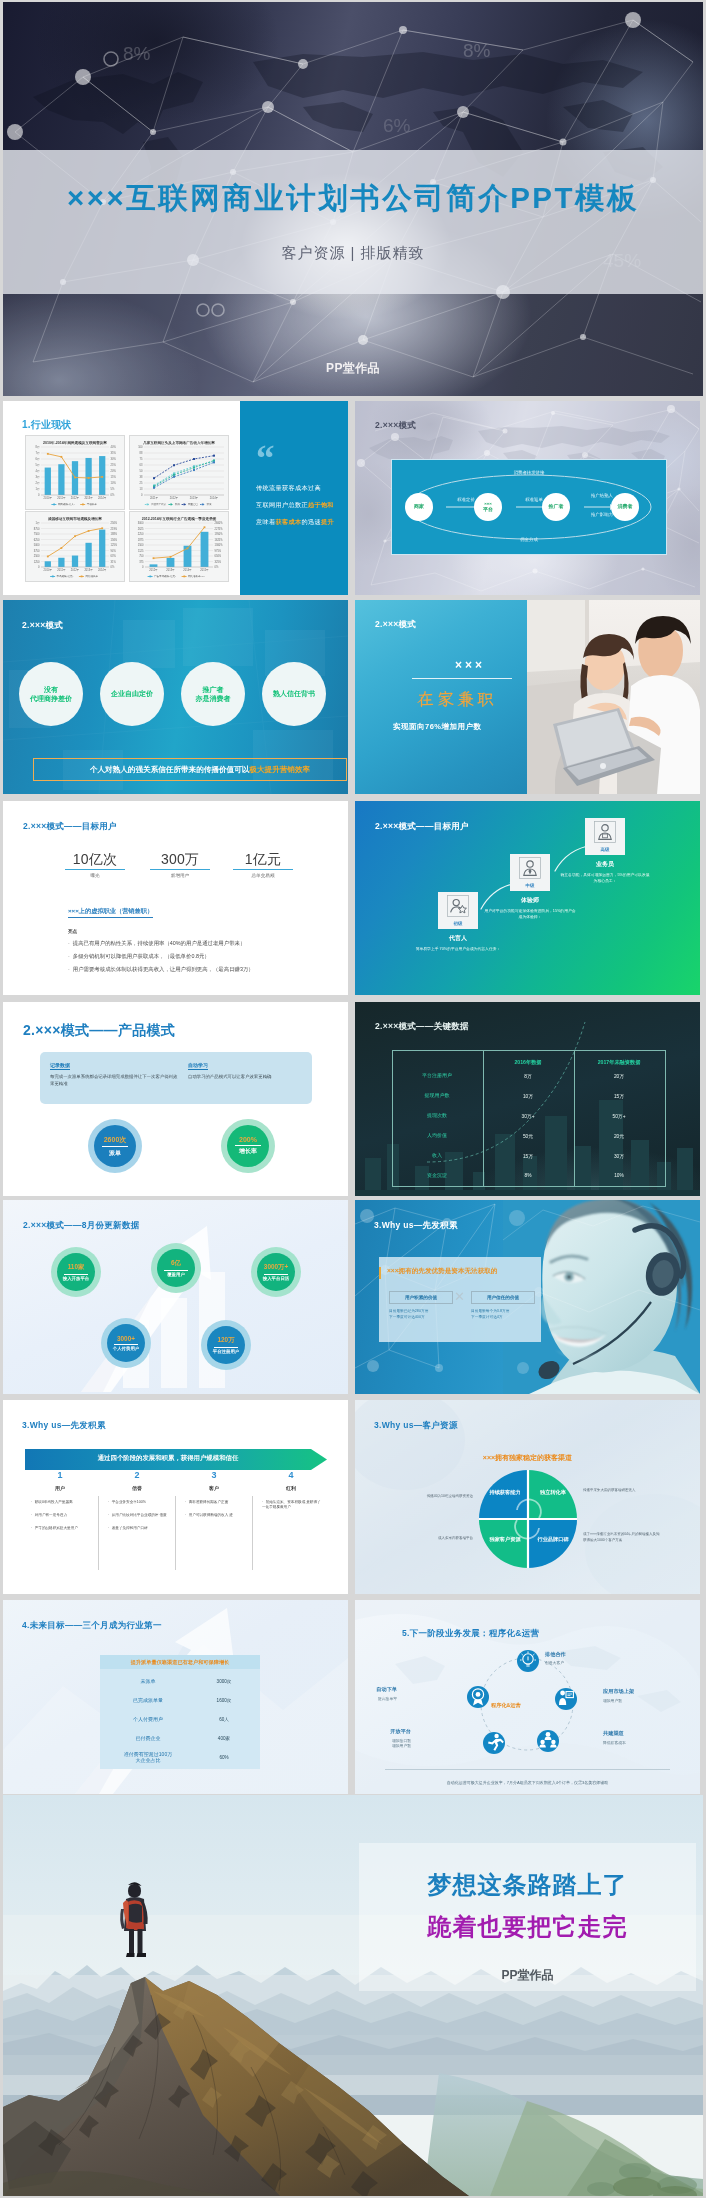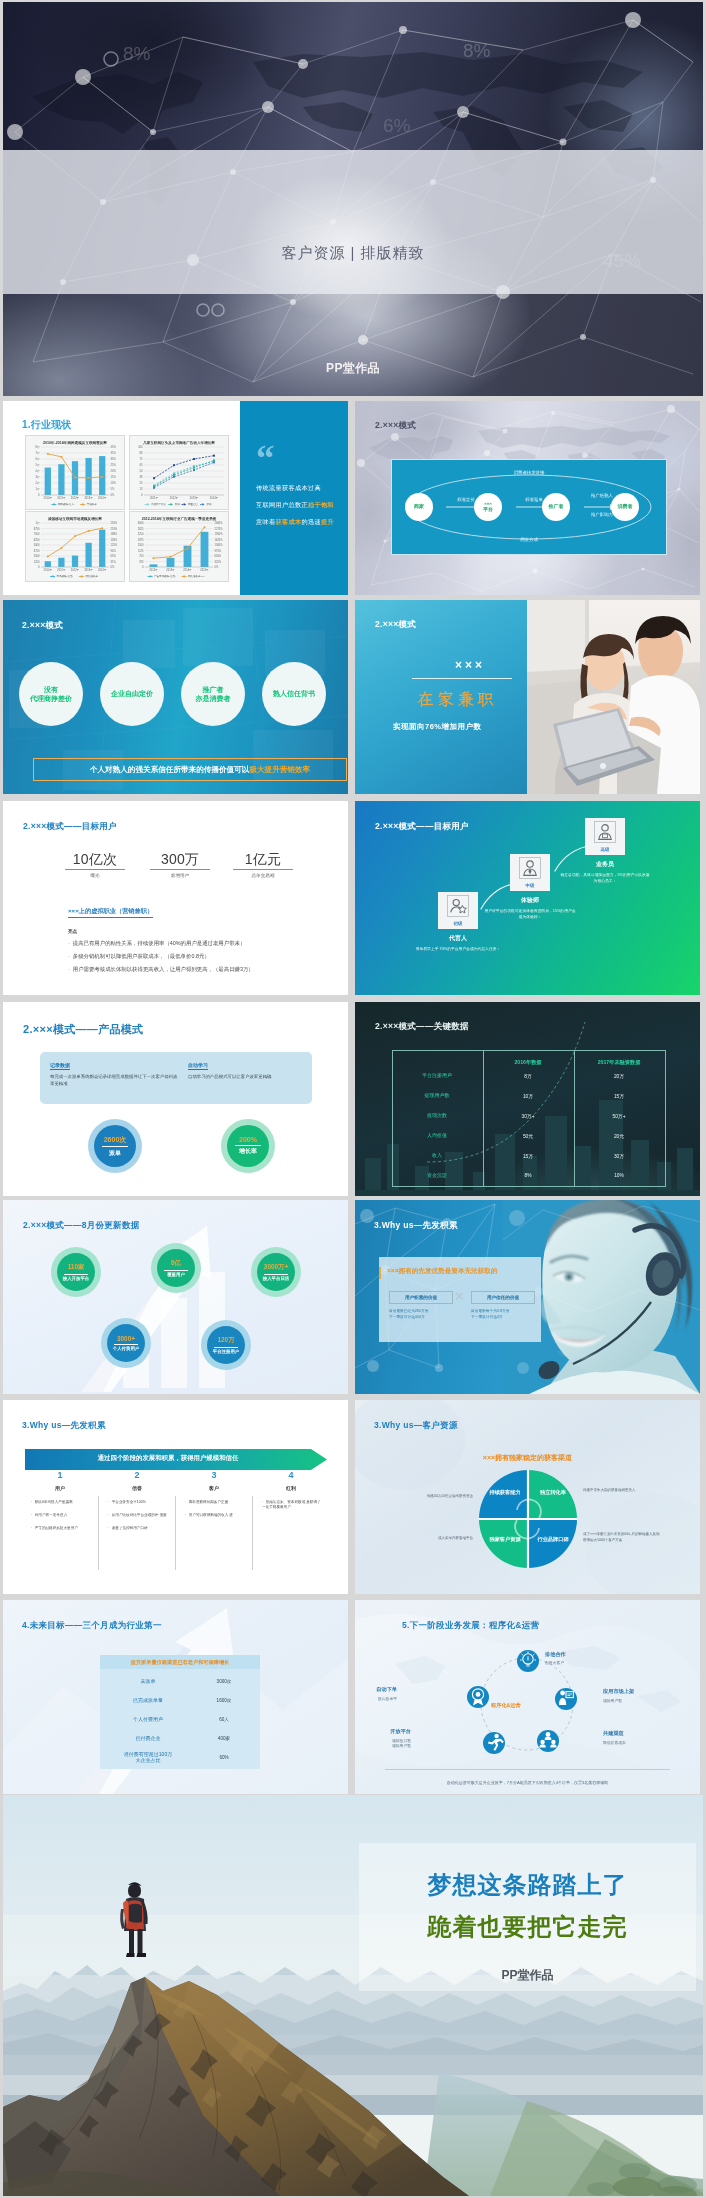"×××互联网商业计划书公司简介PPT模板" div.ts-title { html: none -> <div>×××互联网商业计划书公司简介PPT模板</div> }
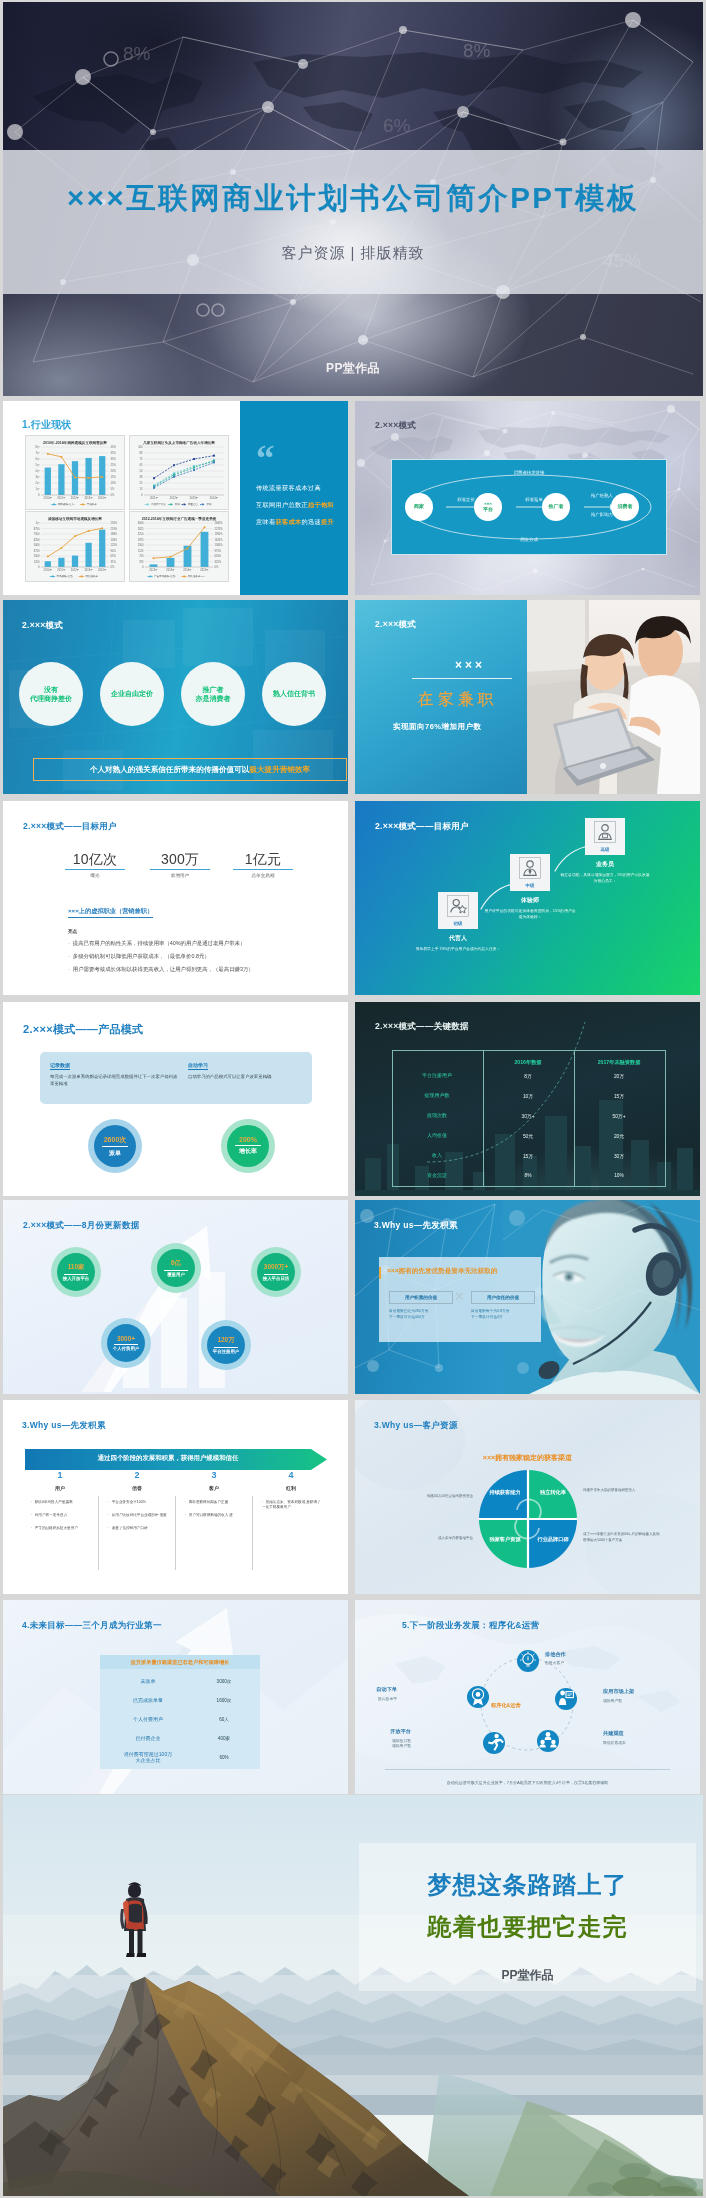"2.×××模式——产品模式" .s7-title { font-size: 11px -> 14px }
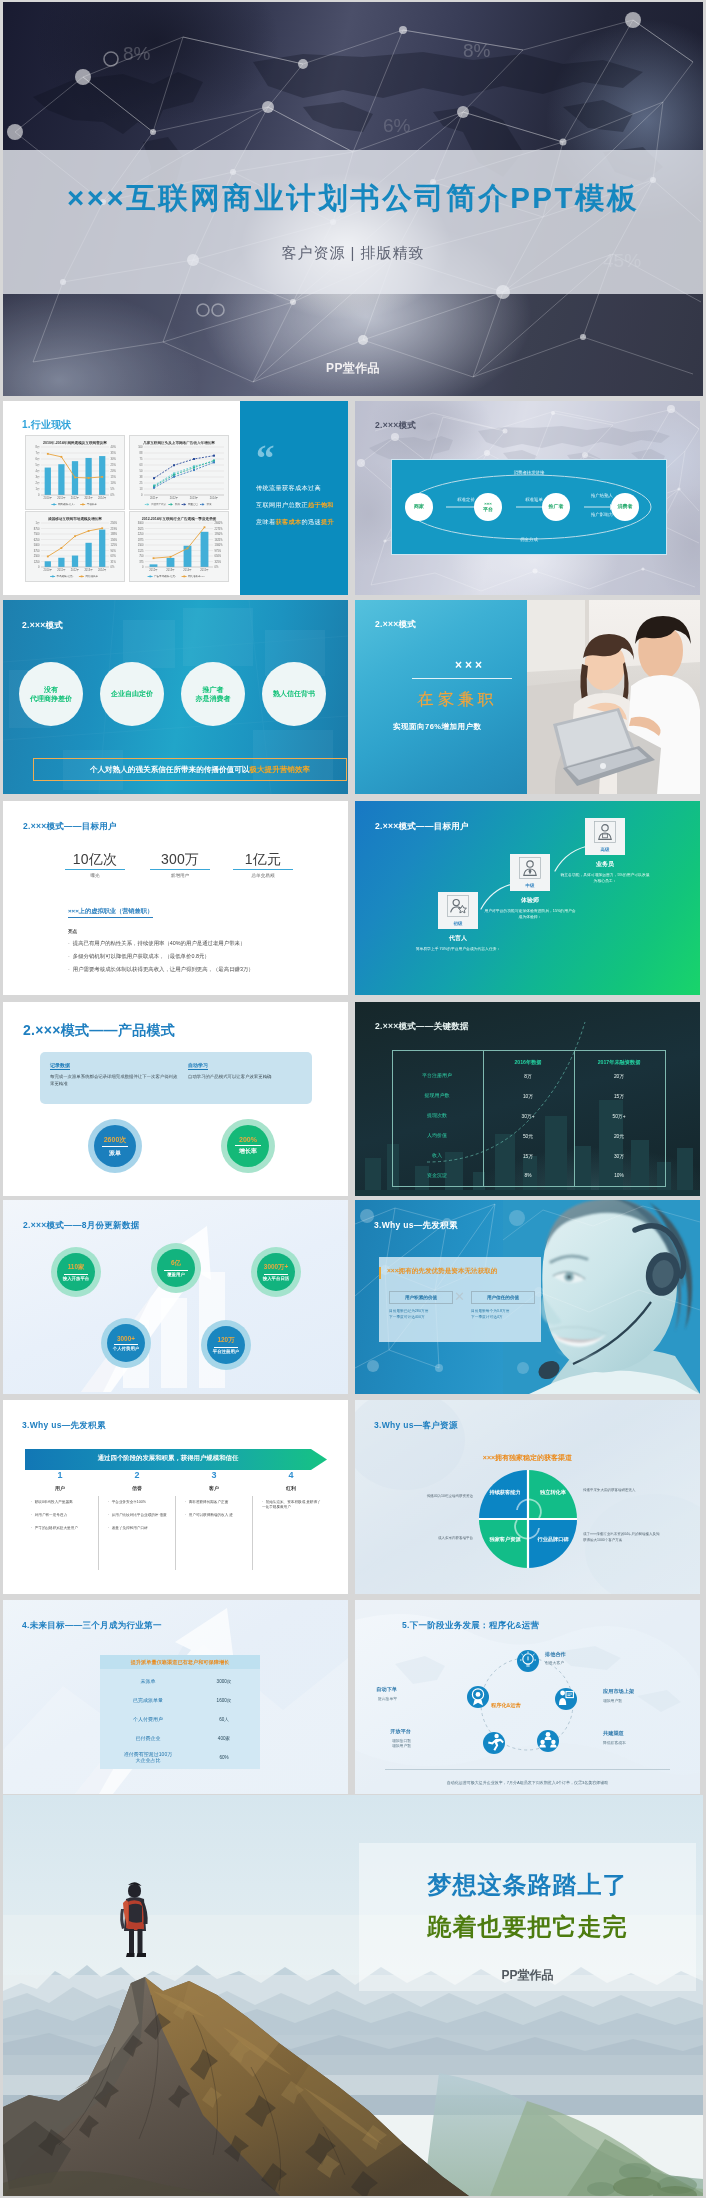"5.下一阶段业务发展：程序化&运营" .s14-title { top: 20px -> 28px }
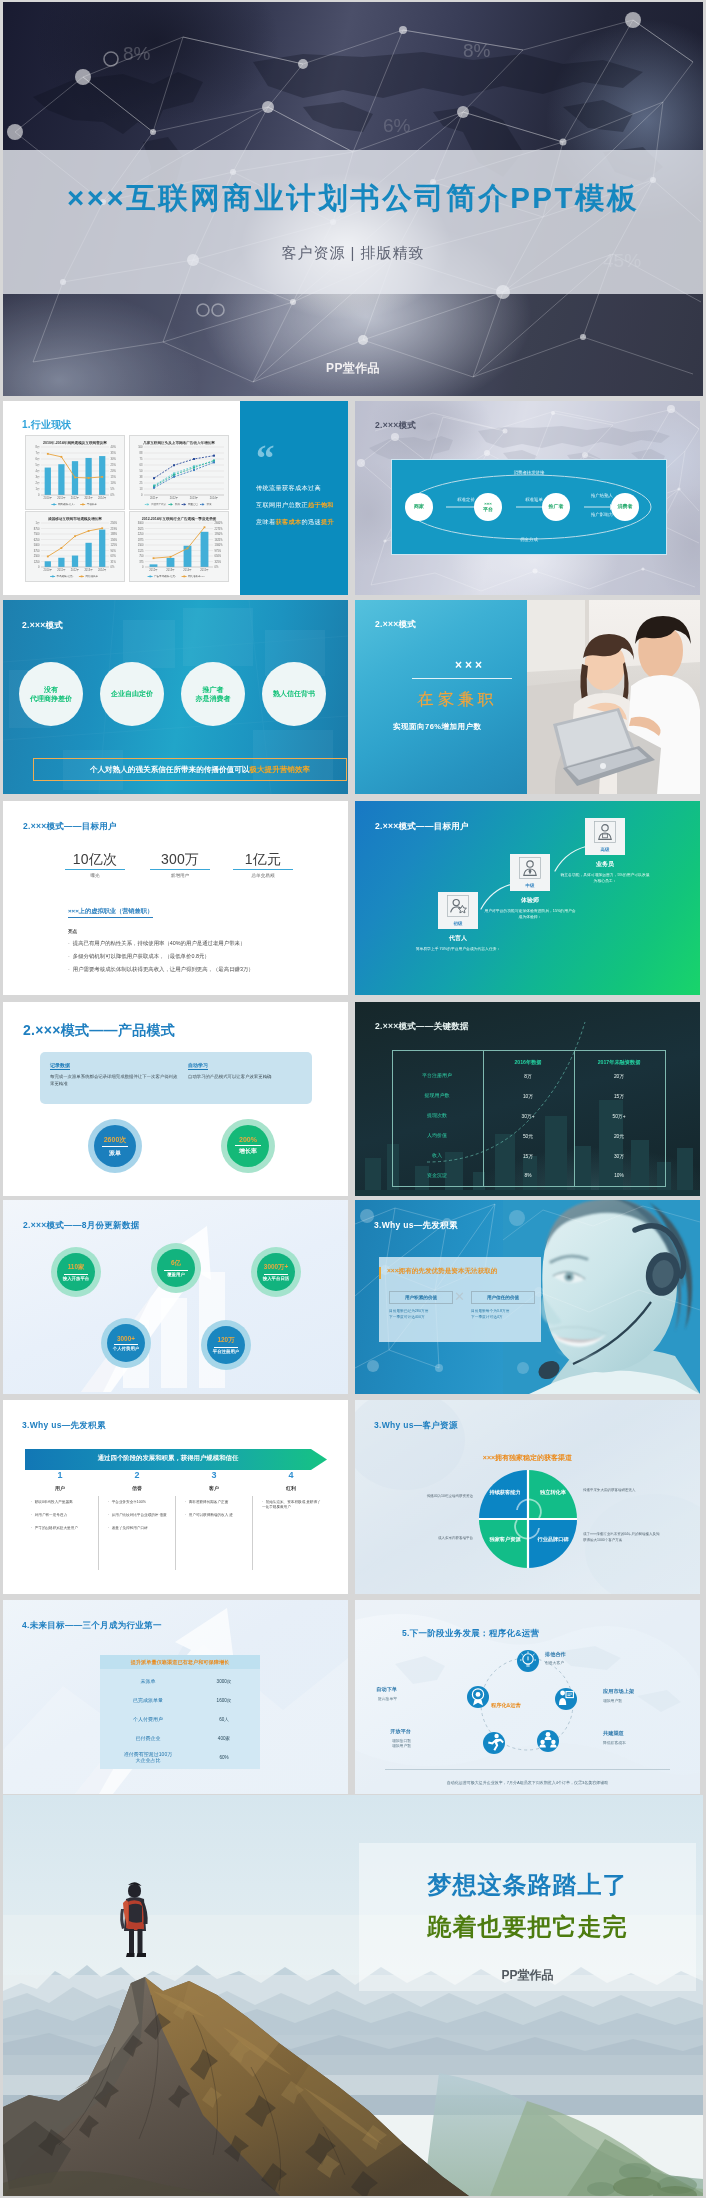"跪着也要把它走完" .f-t2 { color: #4d7c0f -> #a21caf }
